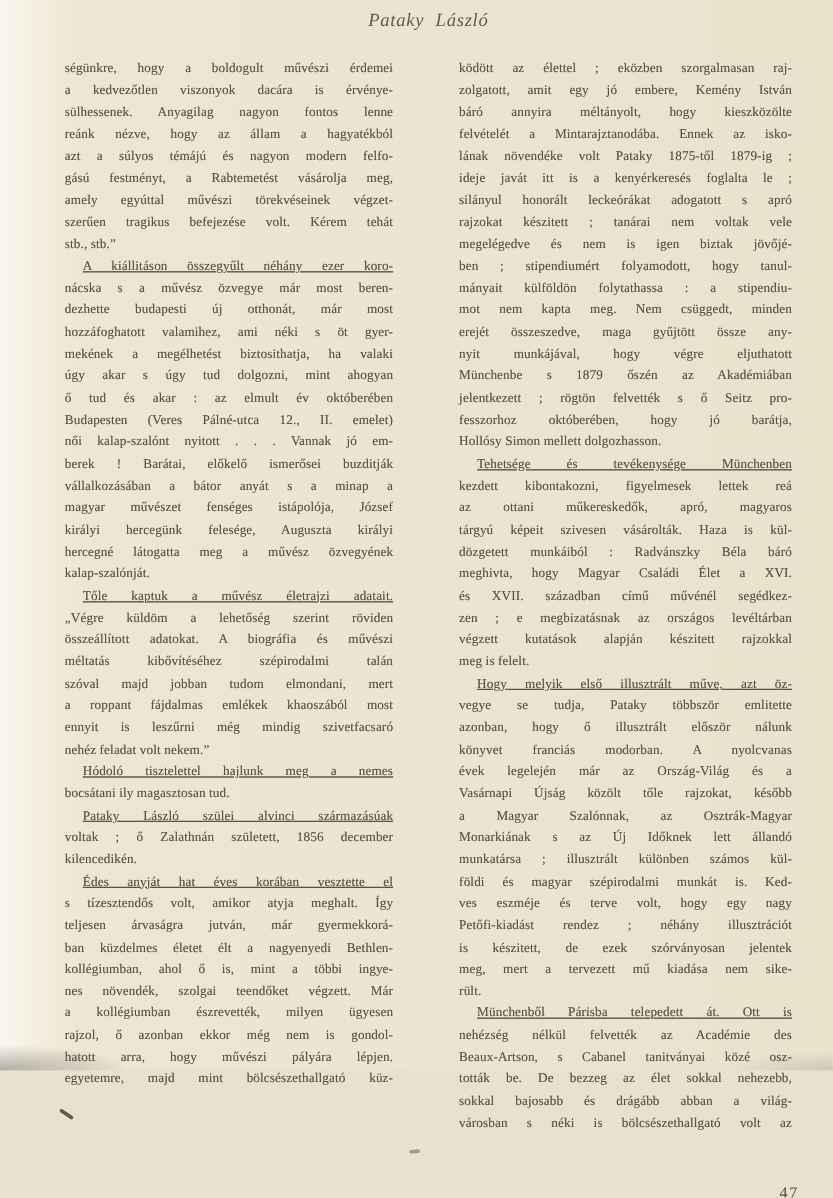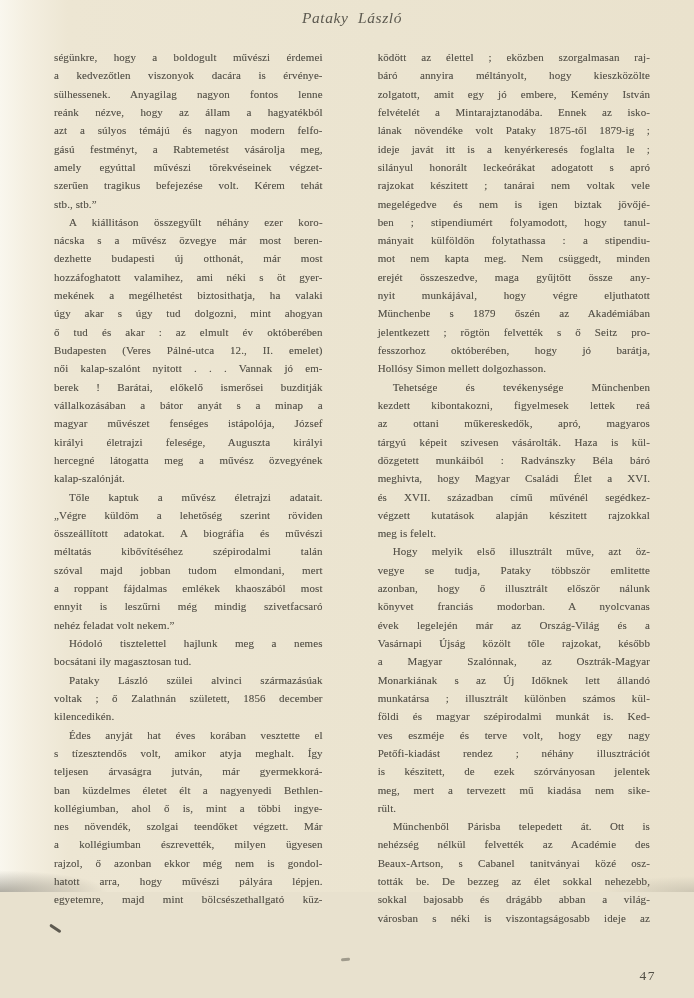"Pataky László" .page { padding: 9px 44px 0 54px -> 9px 34px 0 54px }
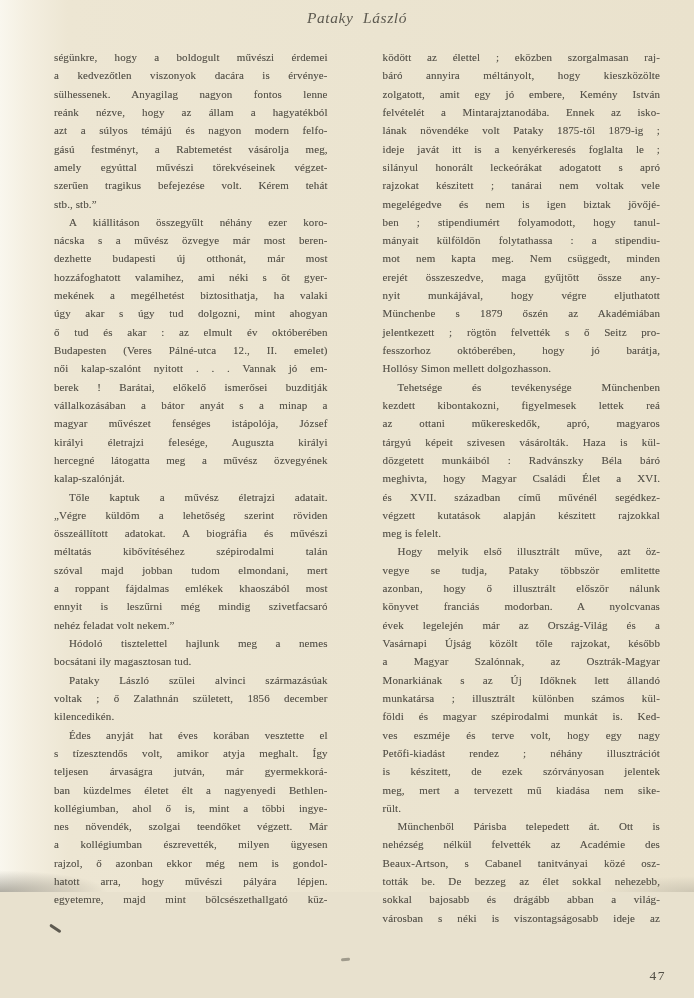"báró annyira méltányolt, hogy" div.line { order: before "zolgatott, amit egy jó embere," -> after "zolgatott, amit egy jó embere," }
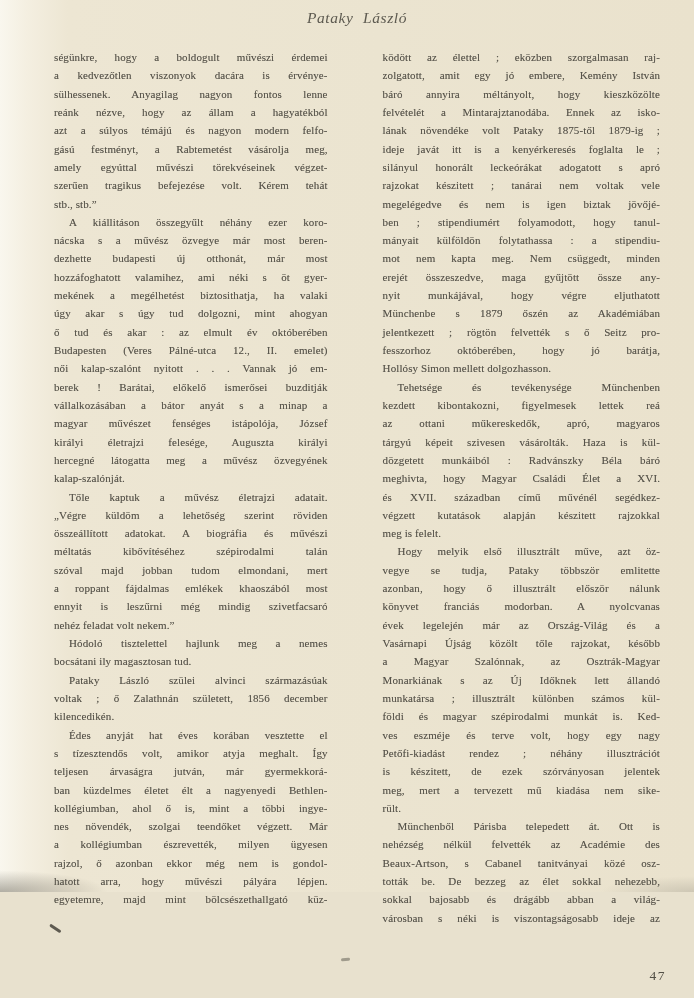"A kiállitáson összegyűlt néhány ezer" .para.indent .line:first-child { text-decoration: none -> underline }
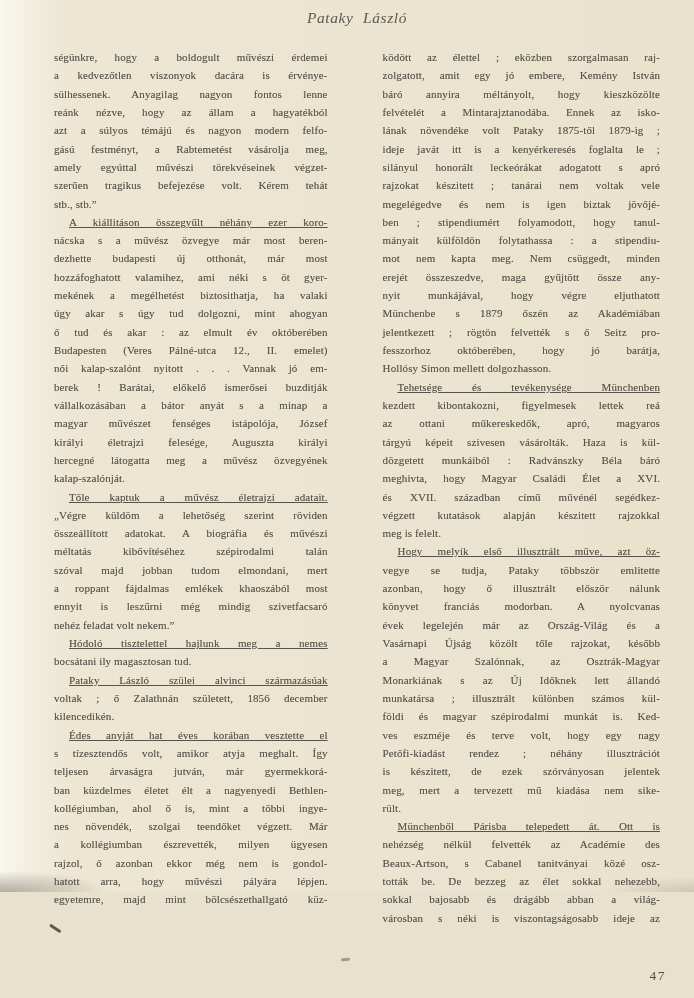"királyi életrajzi felesége, Auguszta" div.line { text: életrajzi -> hercegünk }
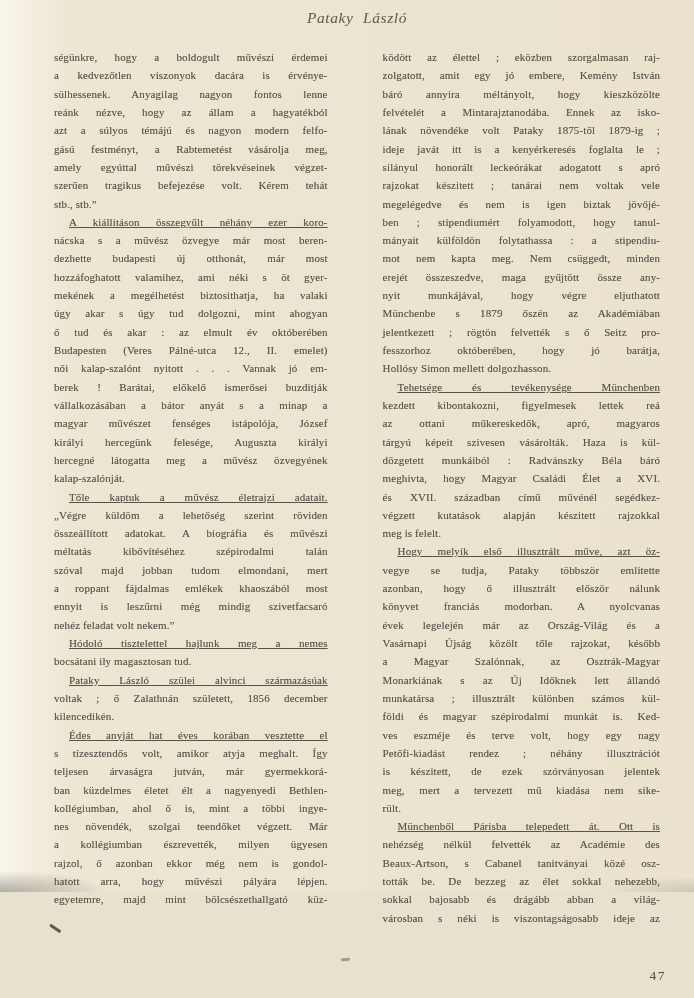"zen ; e megbizatásnak az" div.line { html: none -> <div>zen ; e megbizatásnak az országos levéltárban</div> }
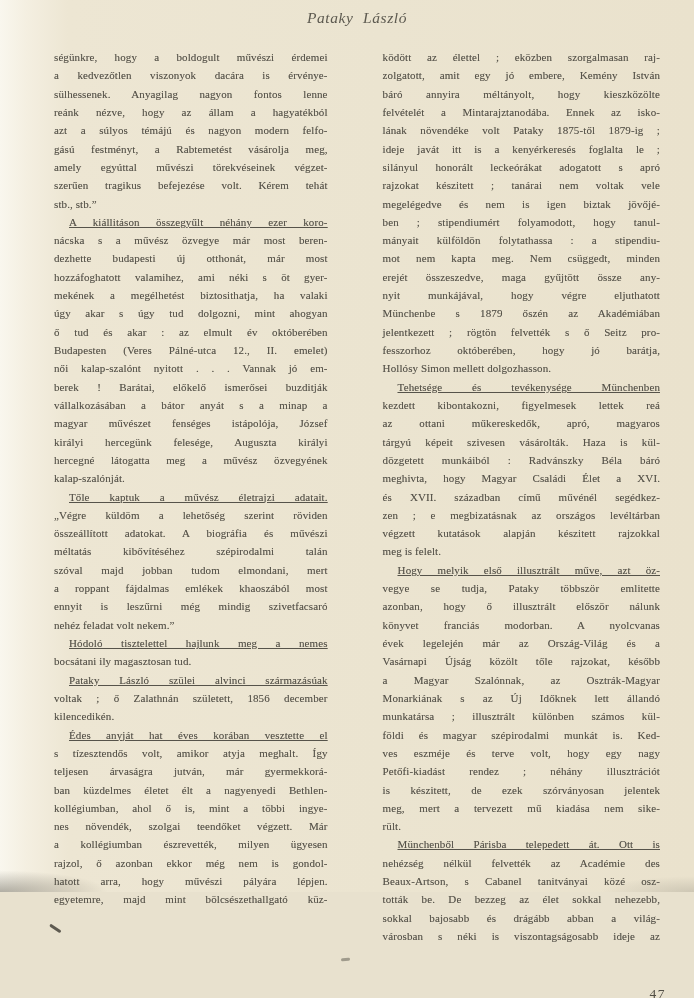"városban s néki is viszontagságosabb" div.line { text: viszontagságosabb ideje -> bölcsészethallgató volt }
